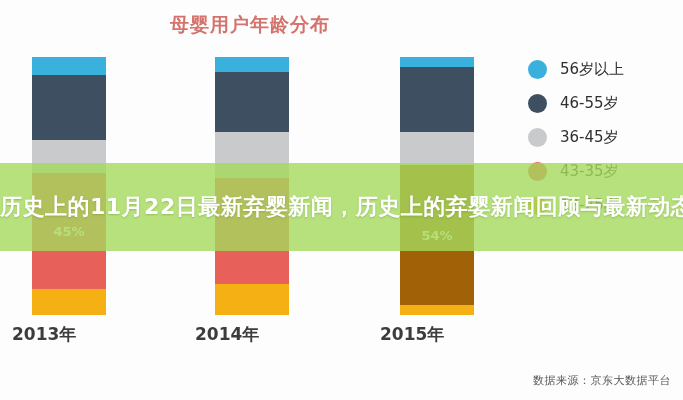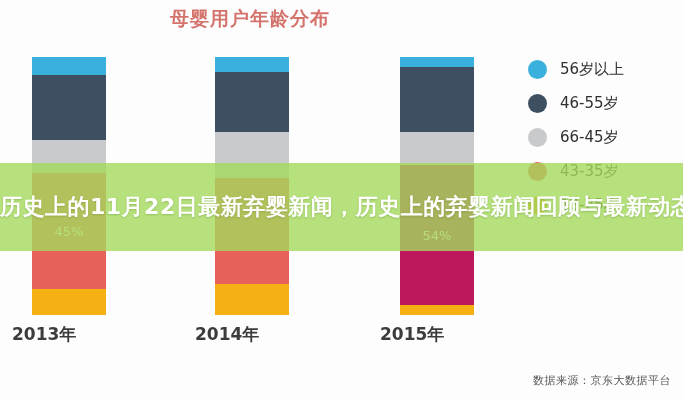"母婴用户年龄分布" .chart-title { top: 6px -> 12px }
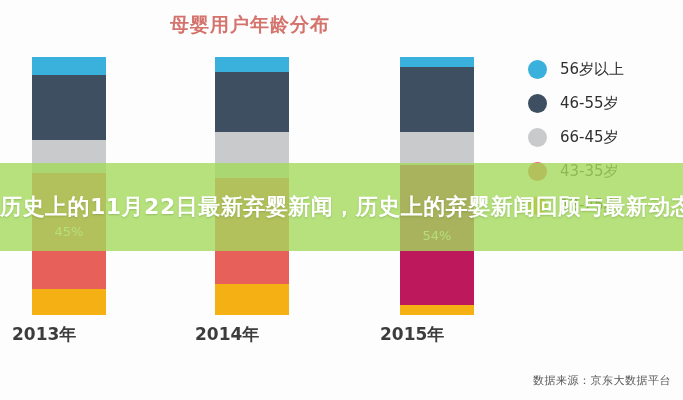"66-45岁" span.legend-text { text: 66-45 -> 36-45 }
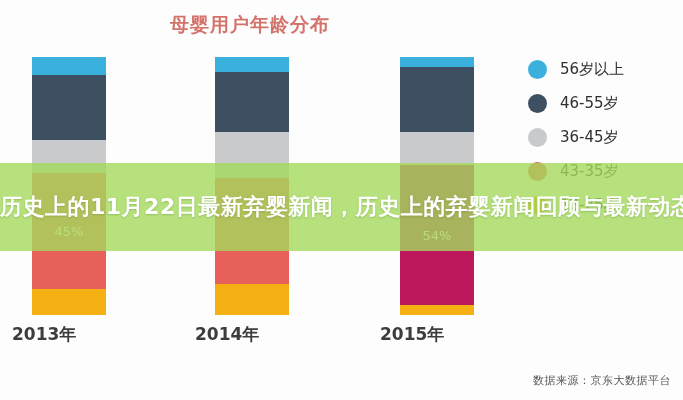"45%" .seg-label { font-weight: normal -> bold }
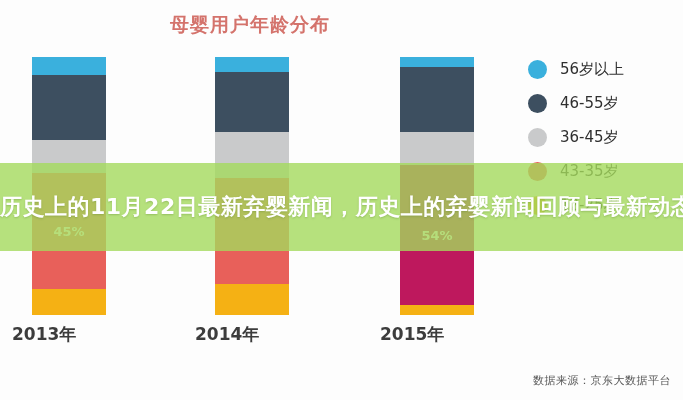"54%" div.seg { background: #be185d -> #a16207 }
